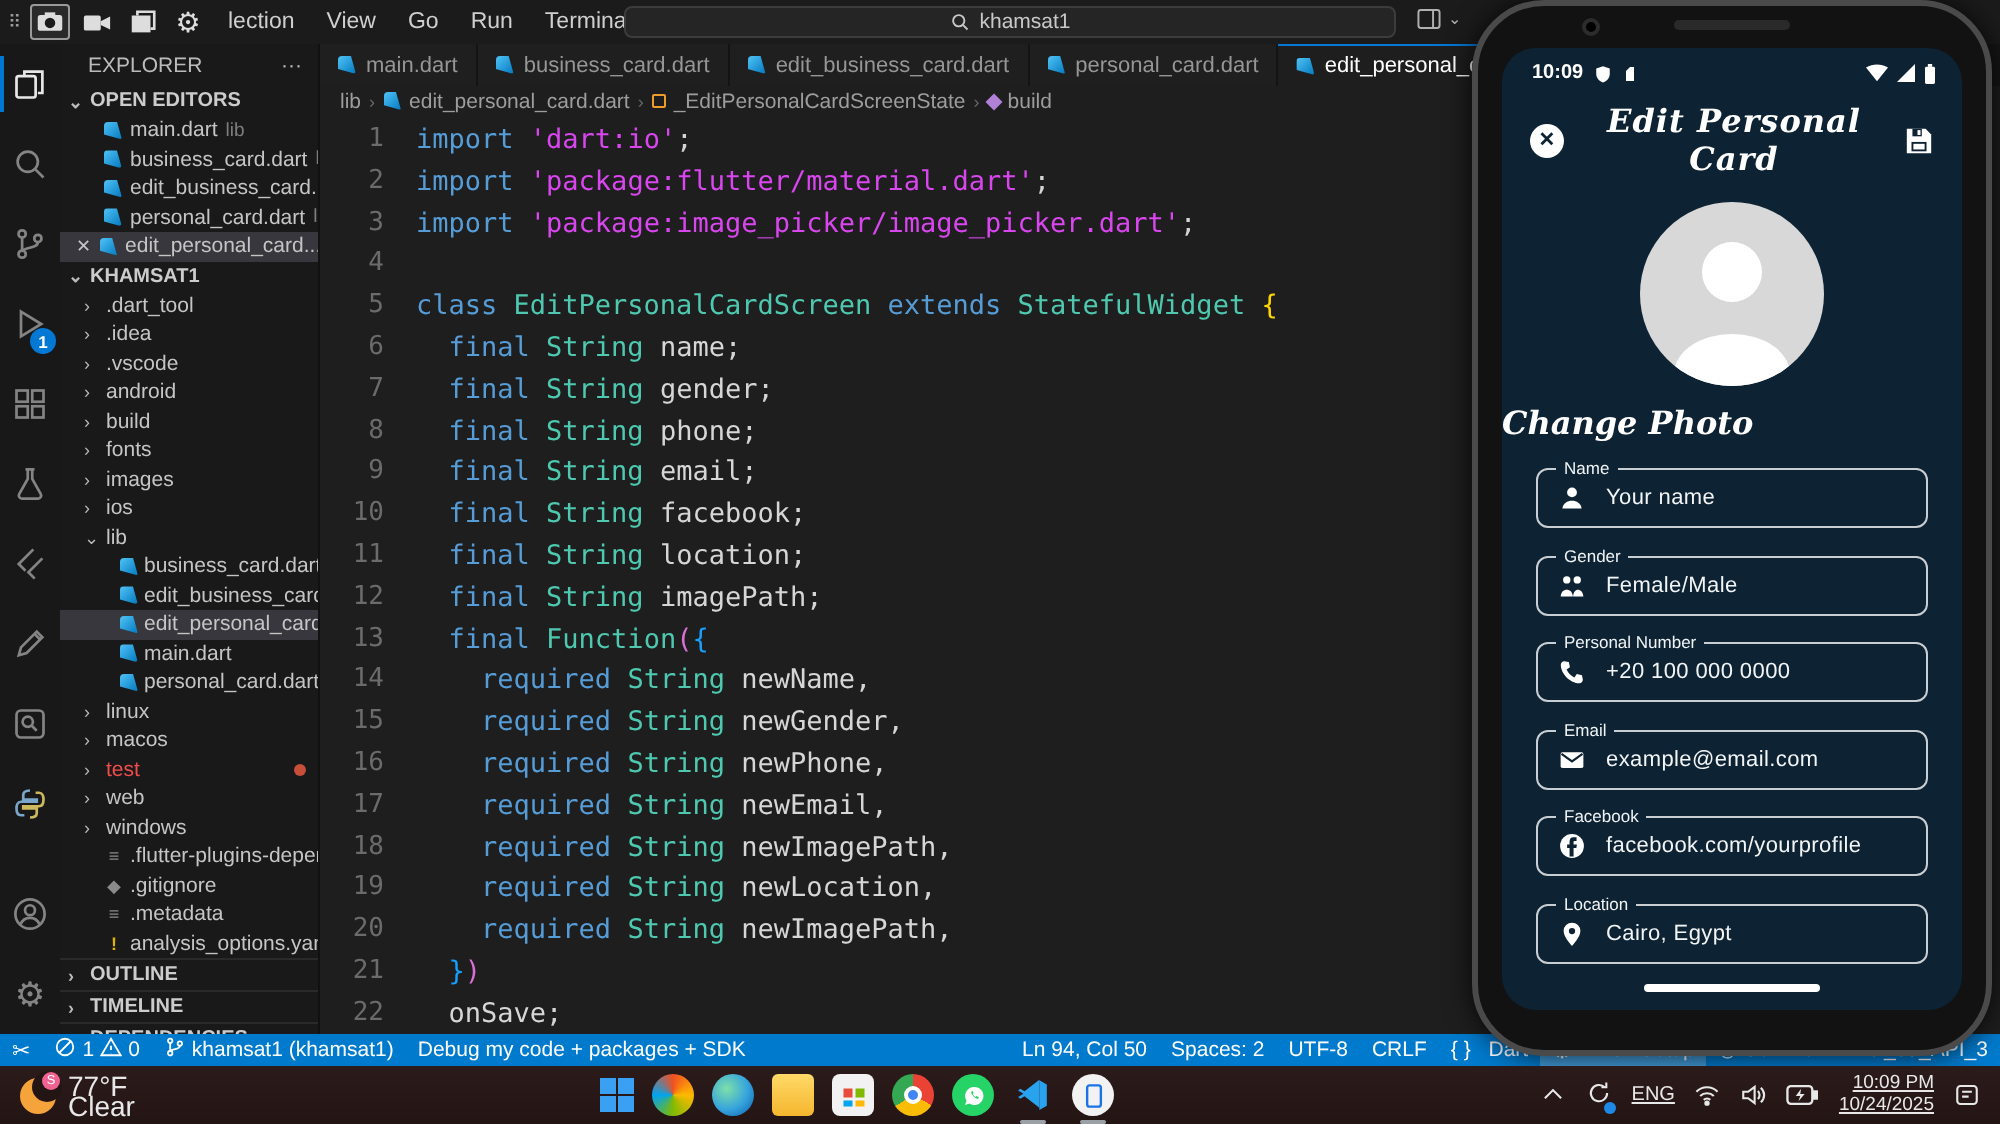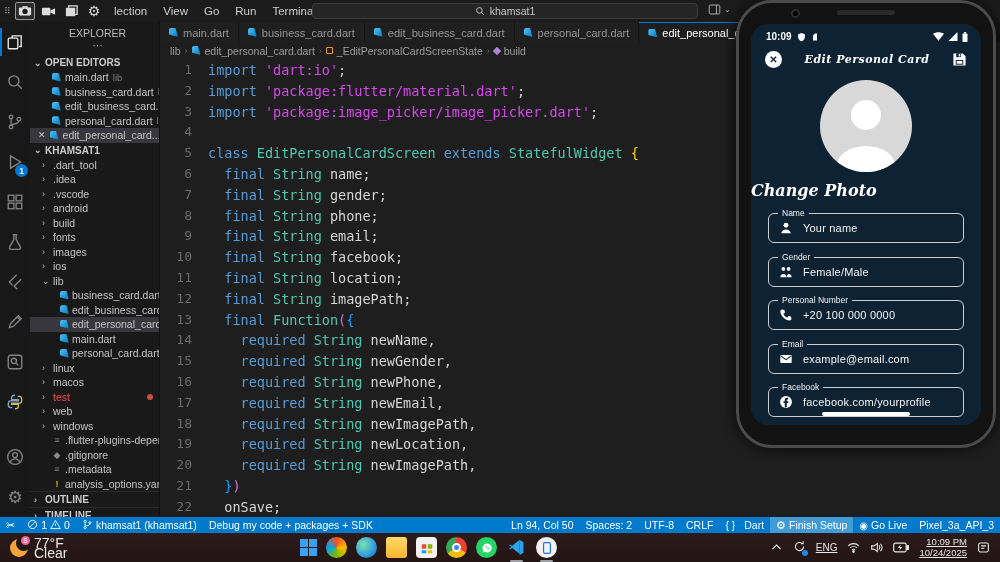"EXPLORER" .sb-head { flex-direction: column -> none }
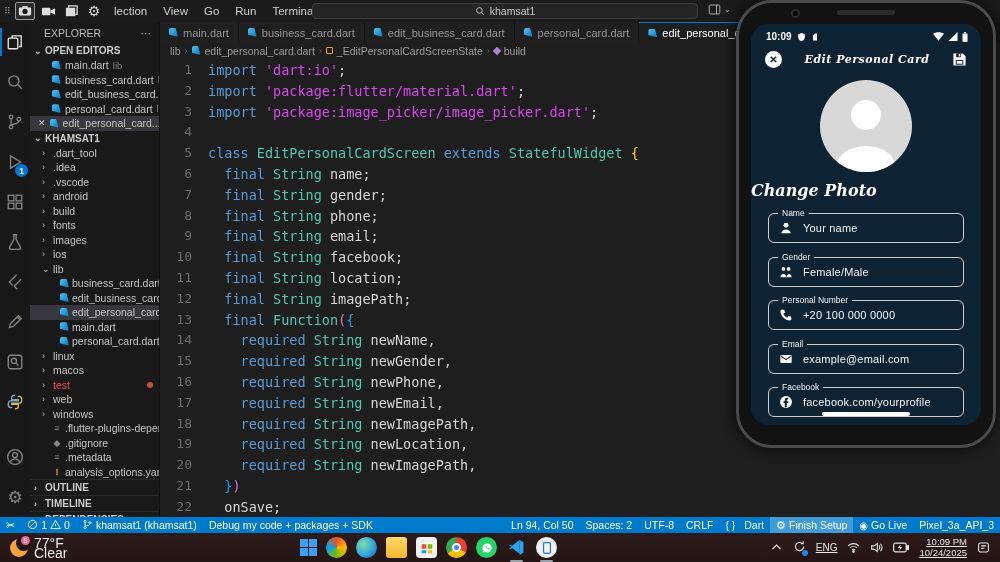"10:09" #phone { height: 448px -> 528px }
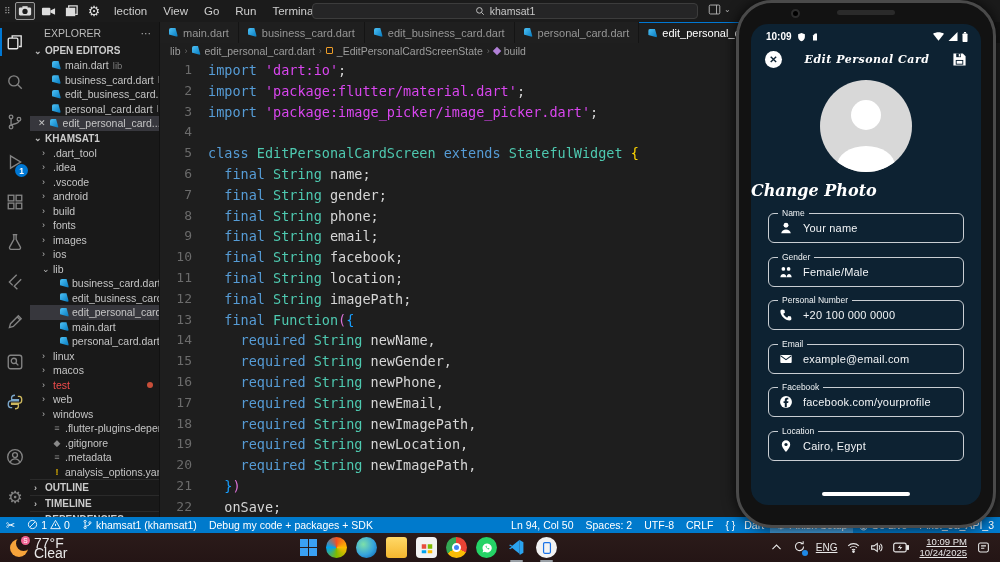"Edit Personal Card" .ph-title { font-size: 11px -> 16px }
